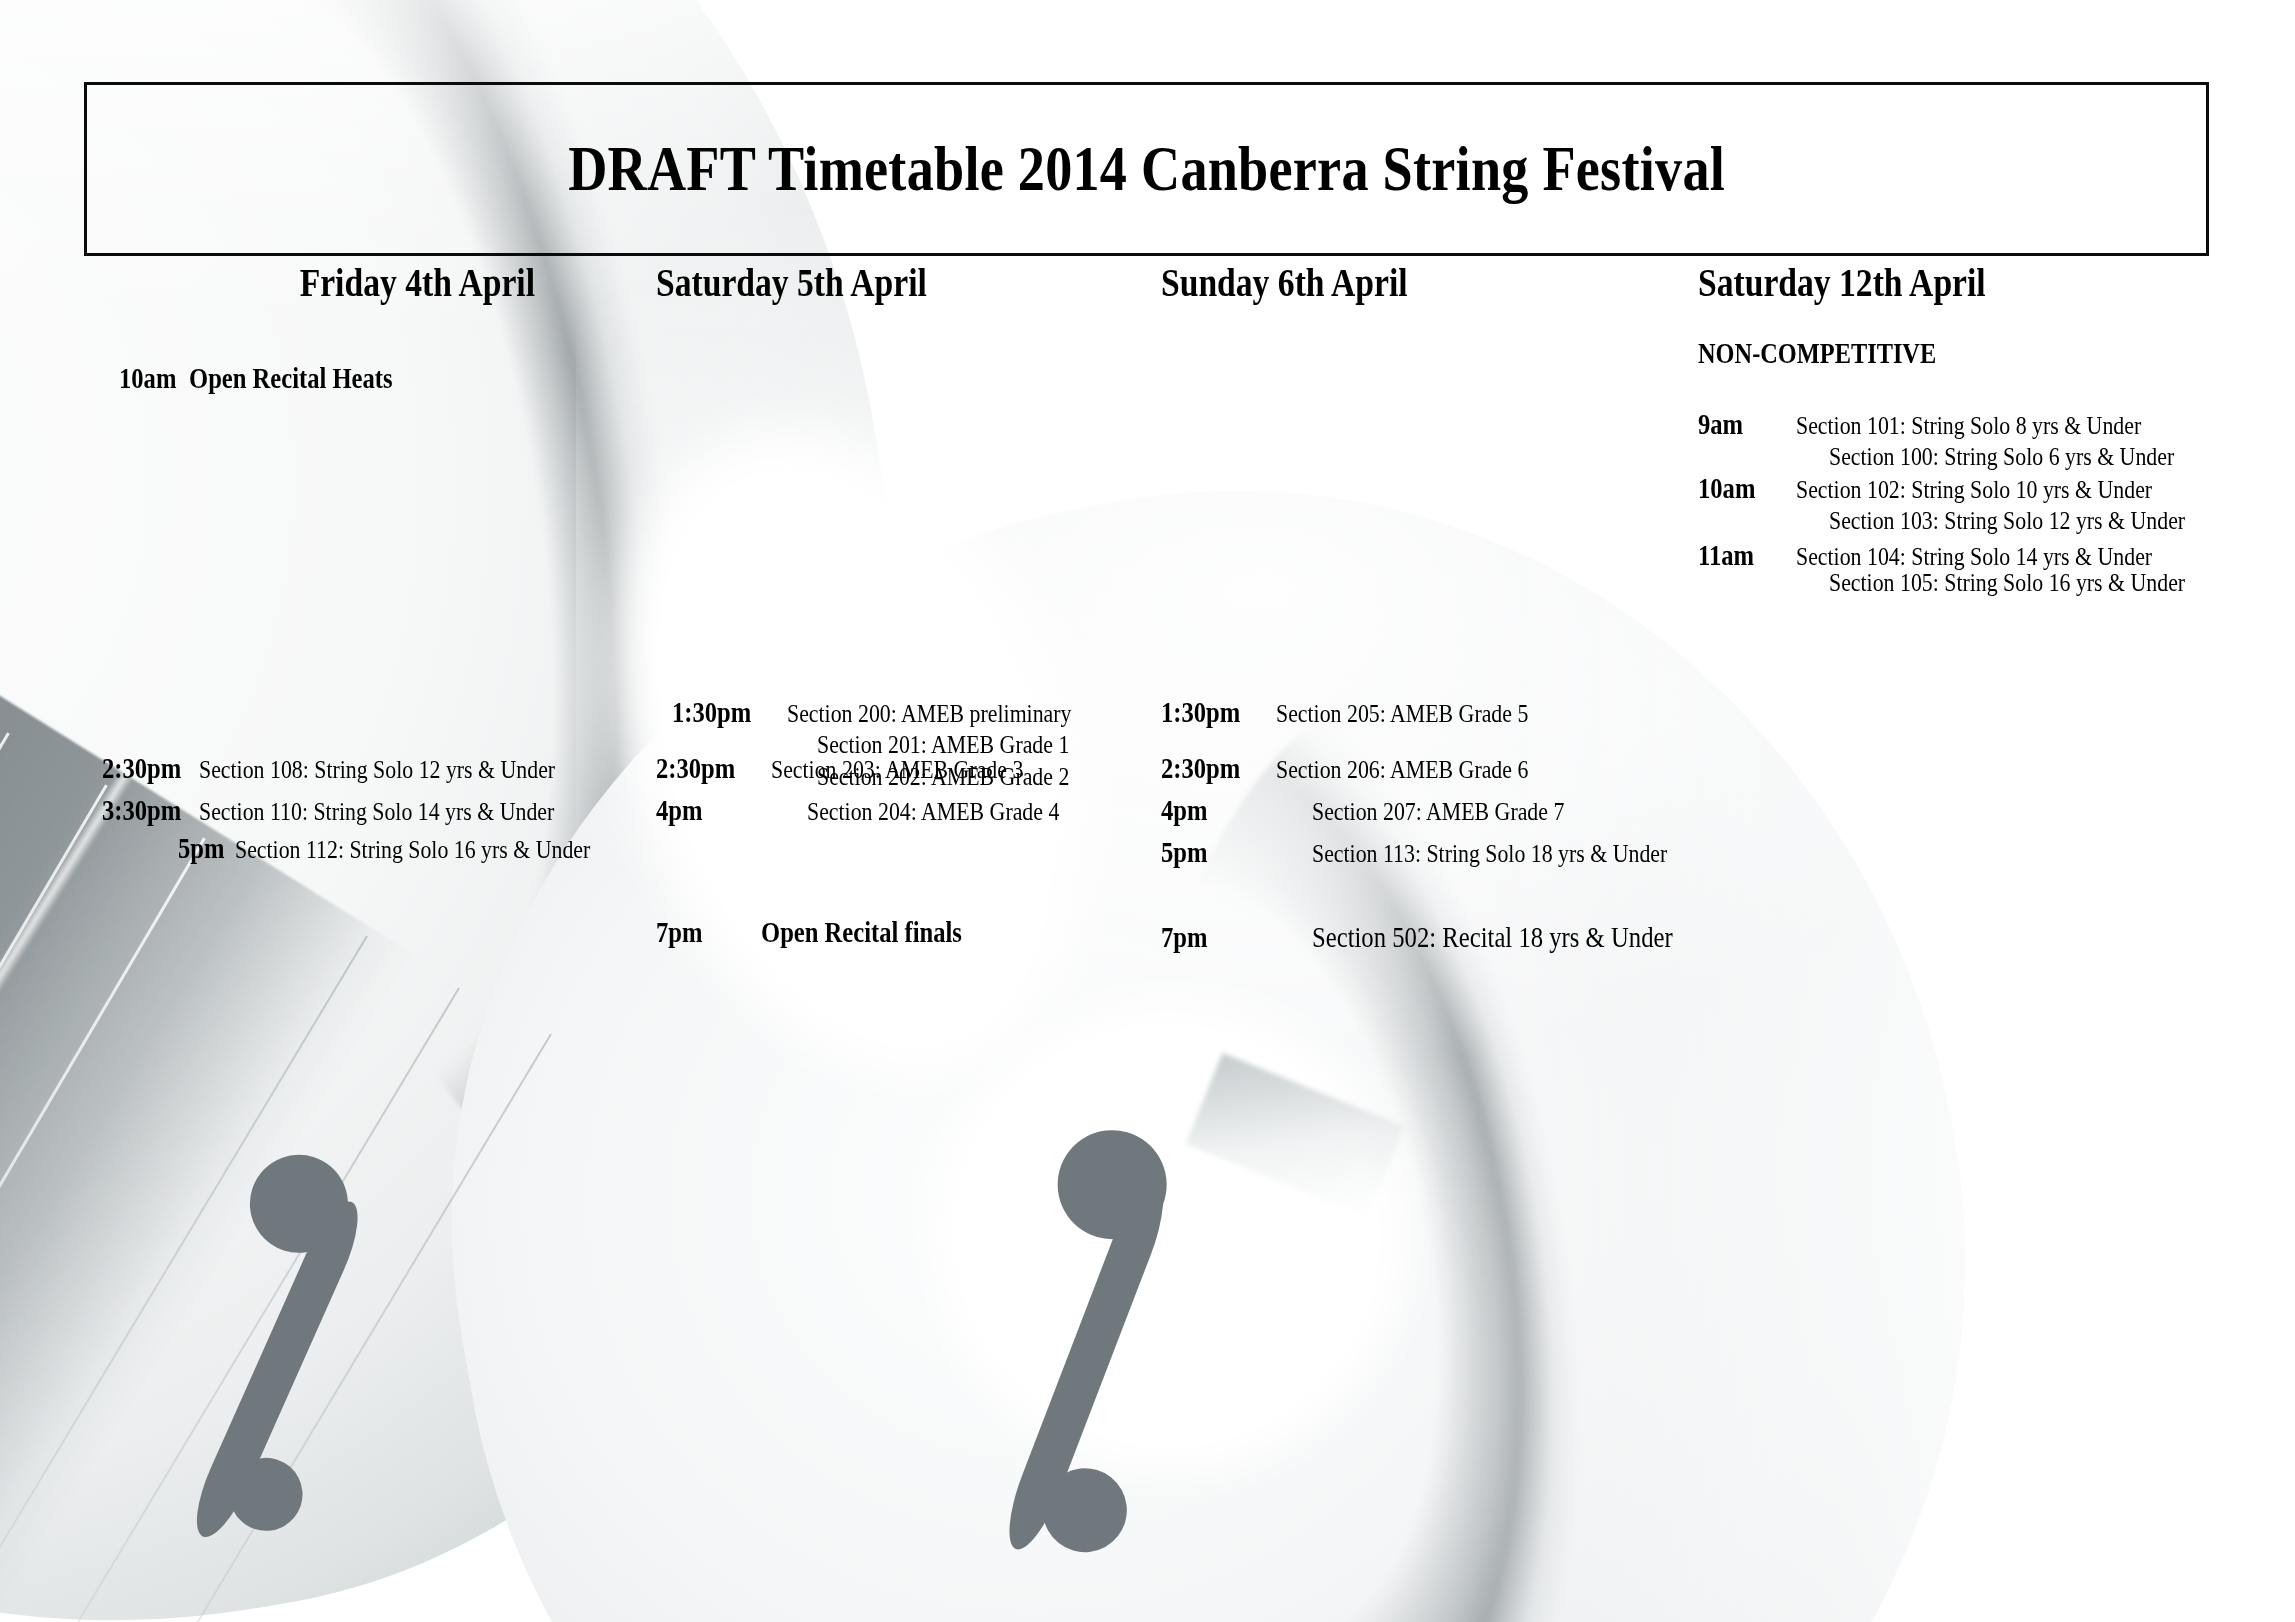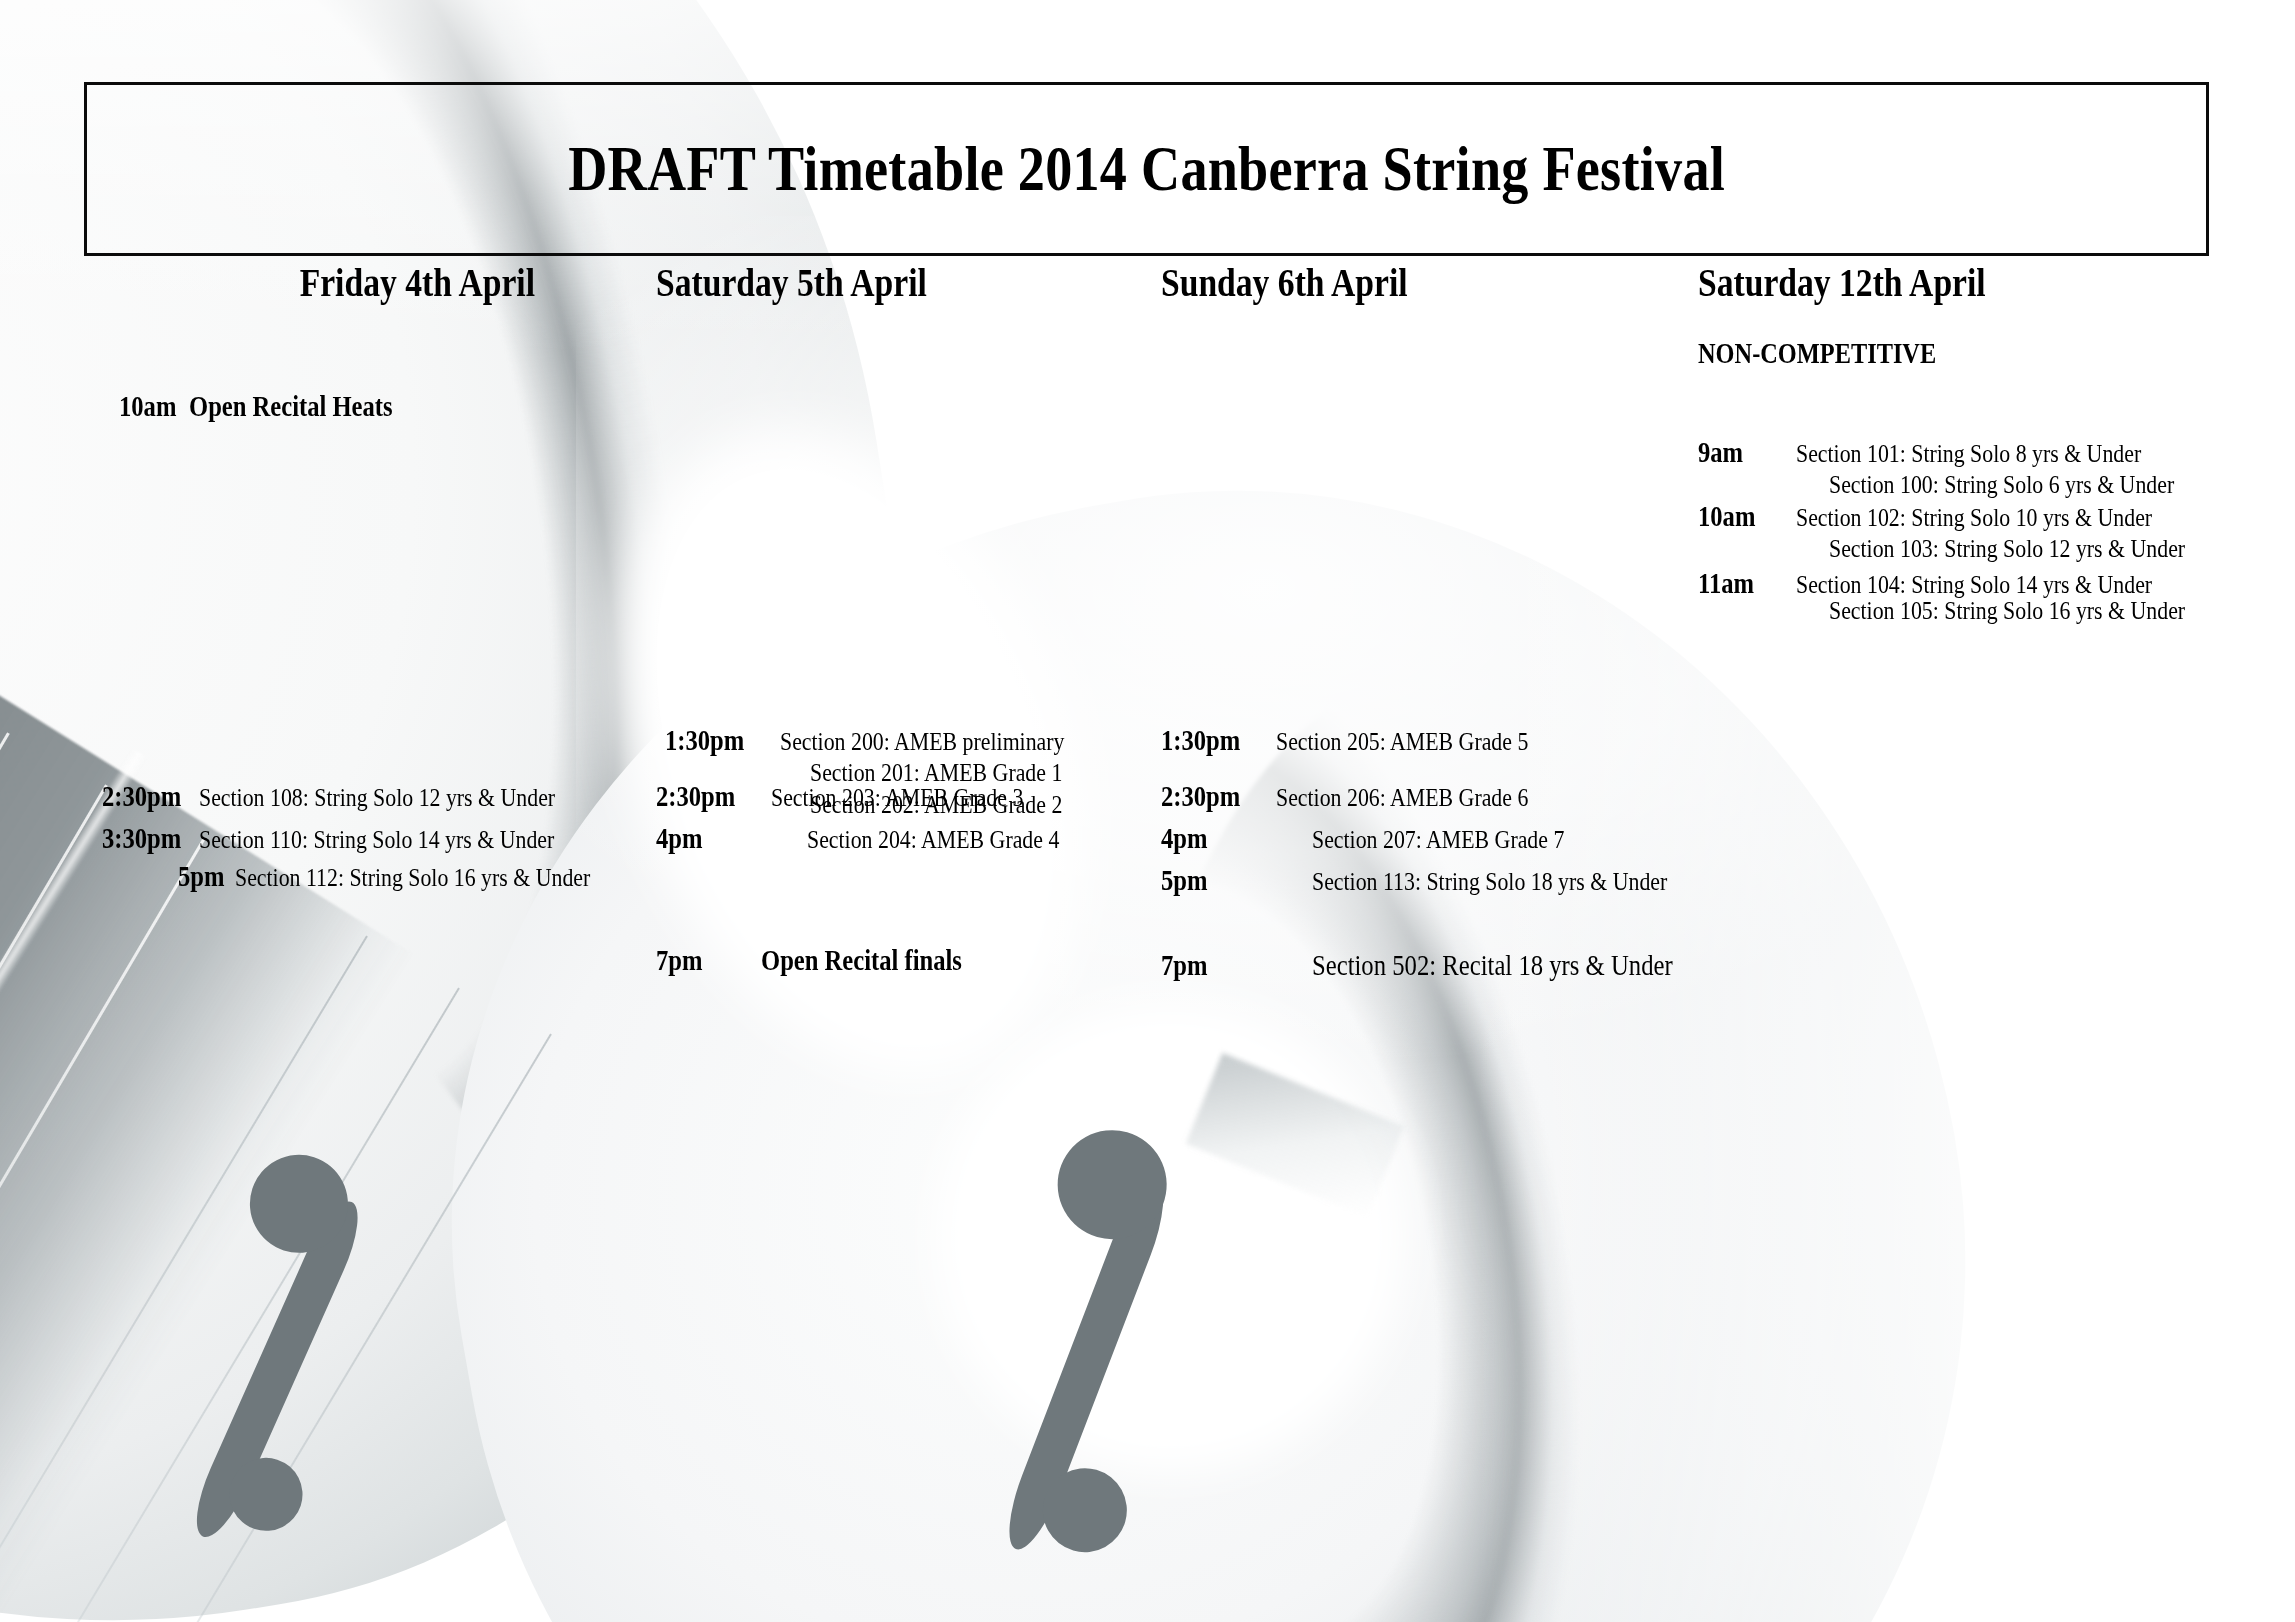"10am Open Recital Heats" .entry { margin-top: 28px -> none }
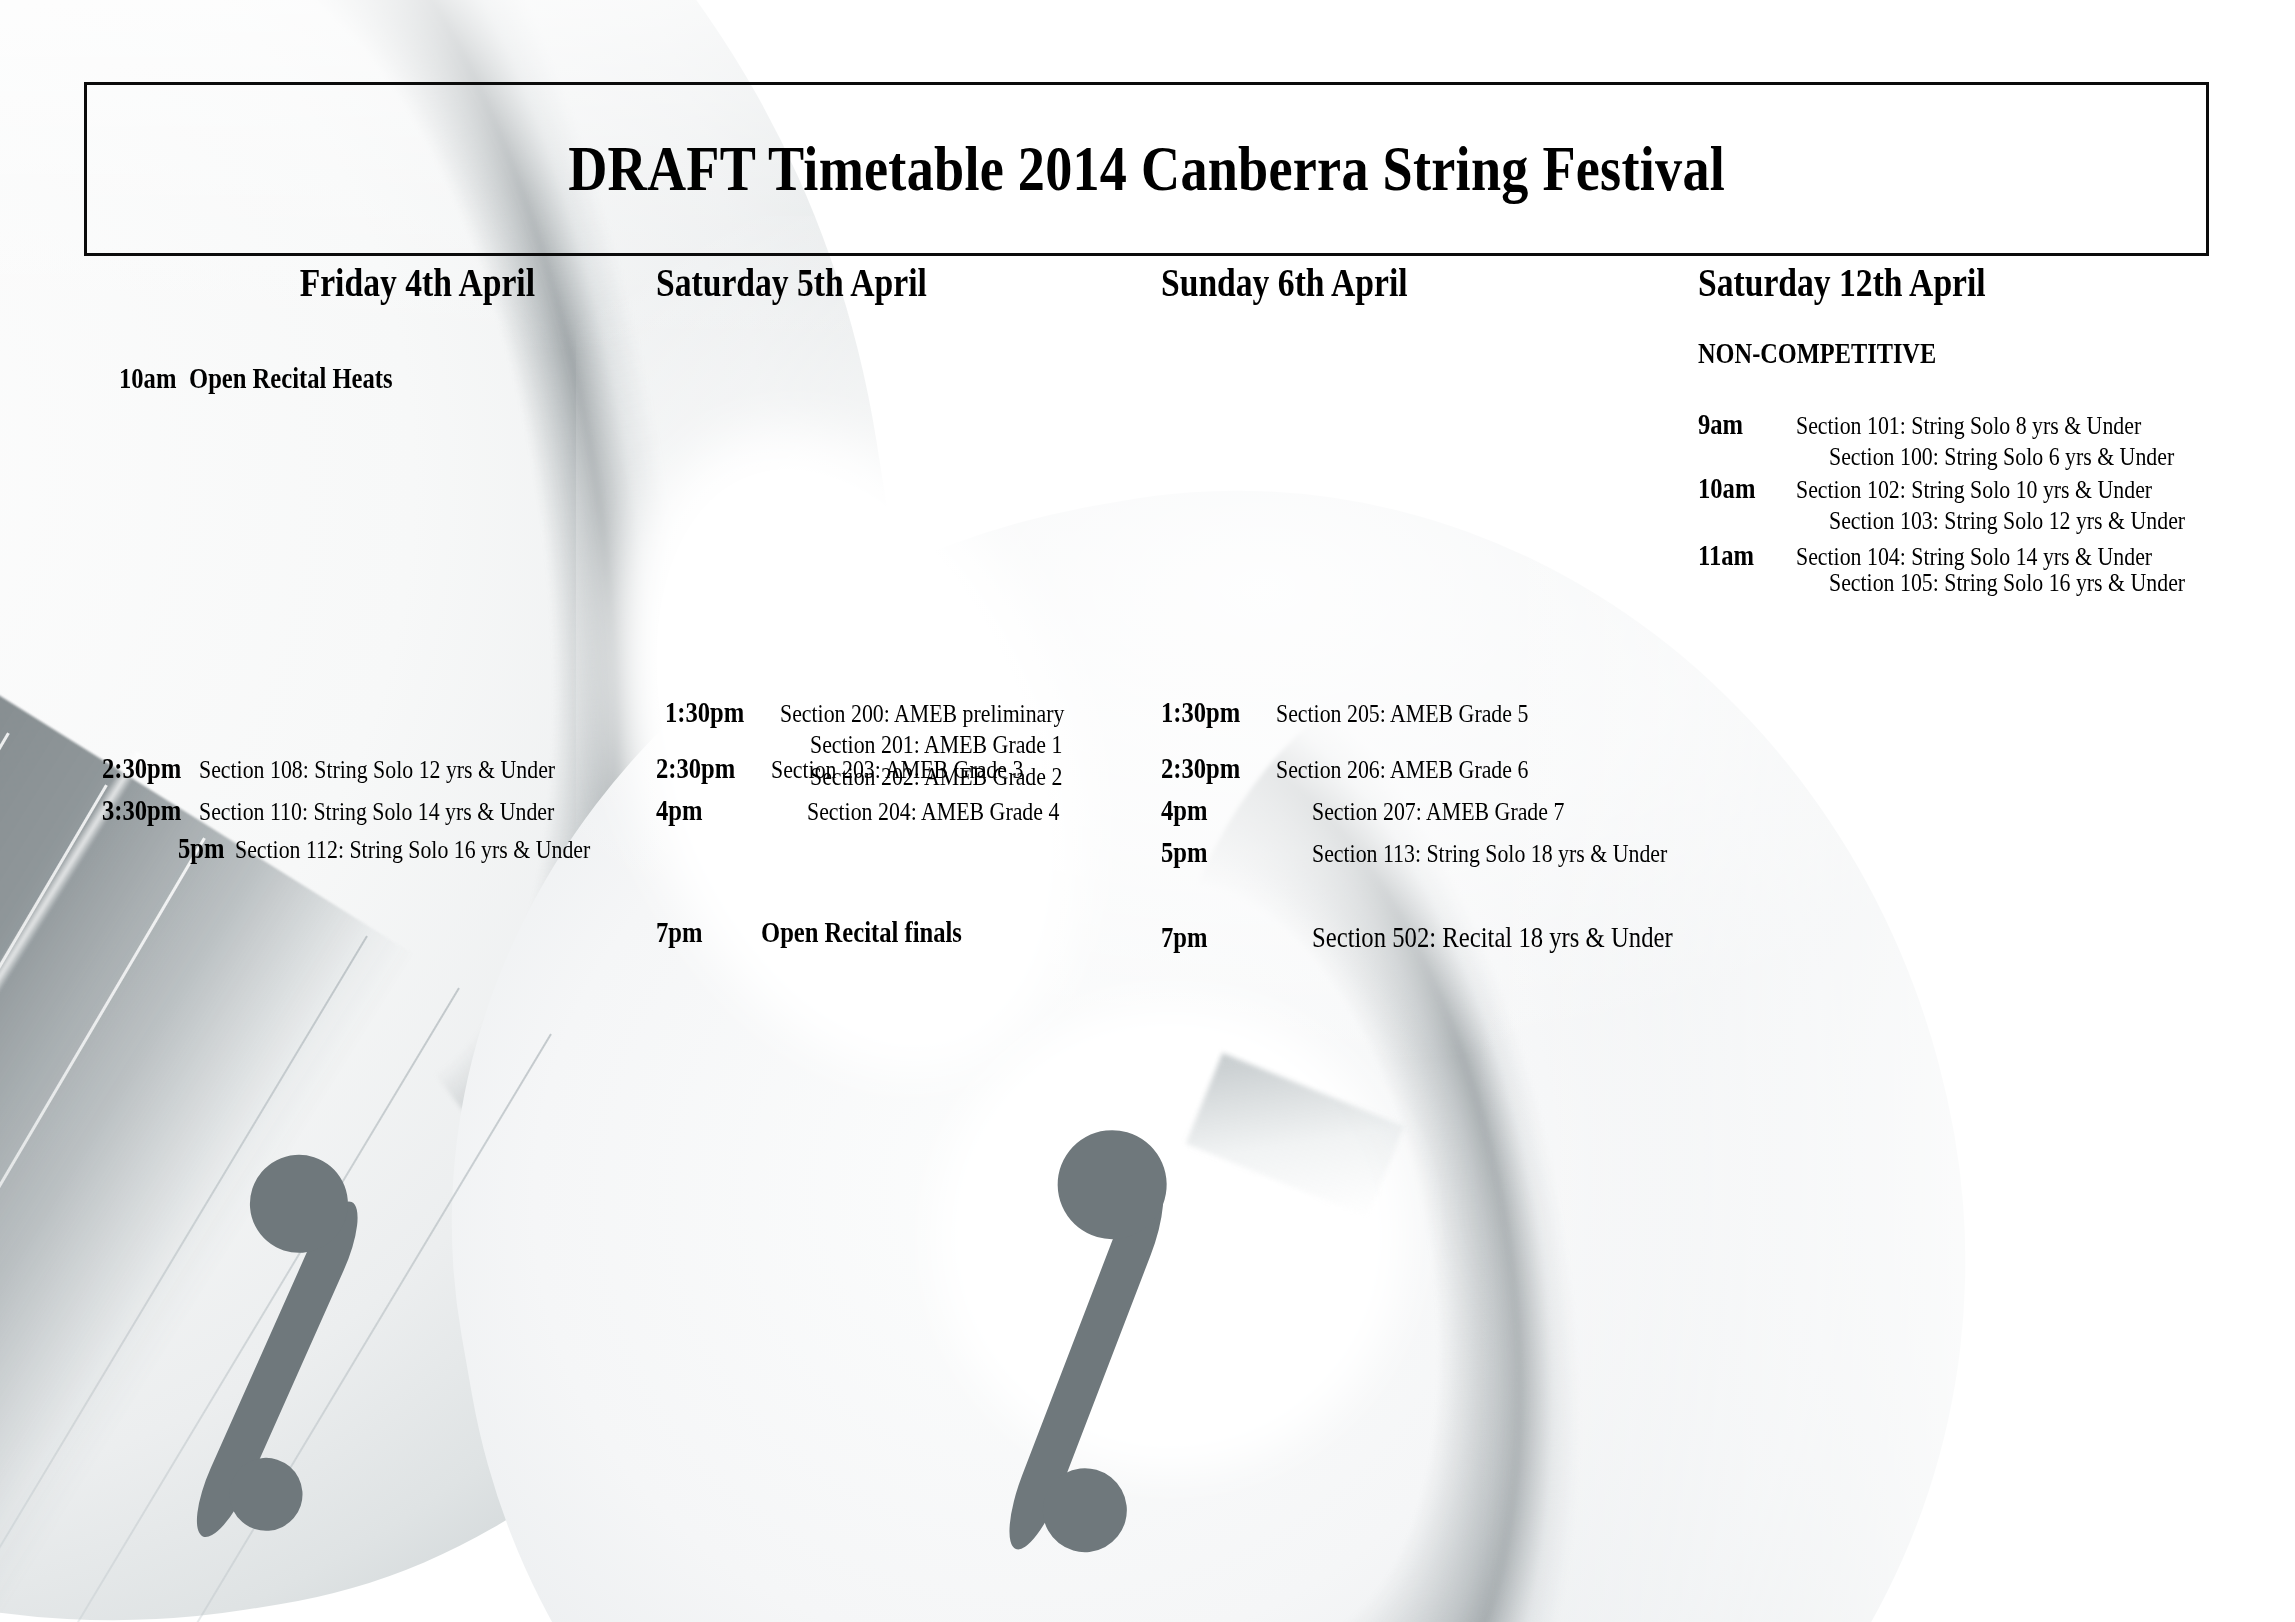"1:30pm Section 200: AMEB preliminary" div.entry { left: 9px -> 16px }
